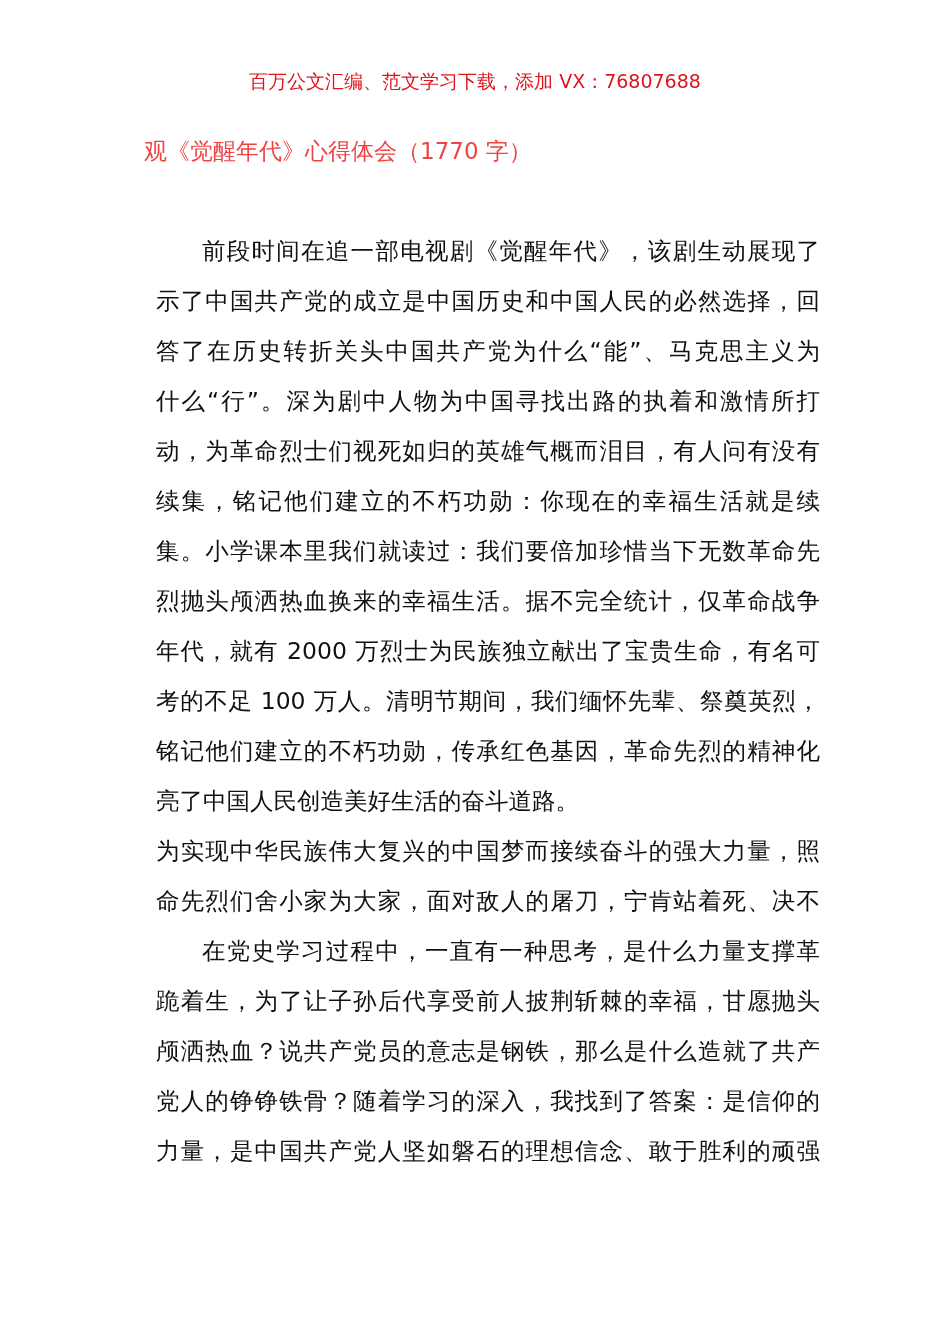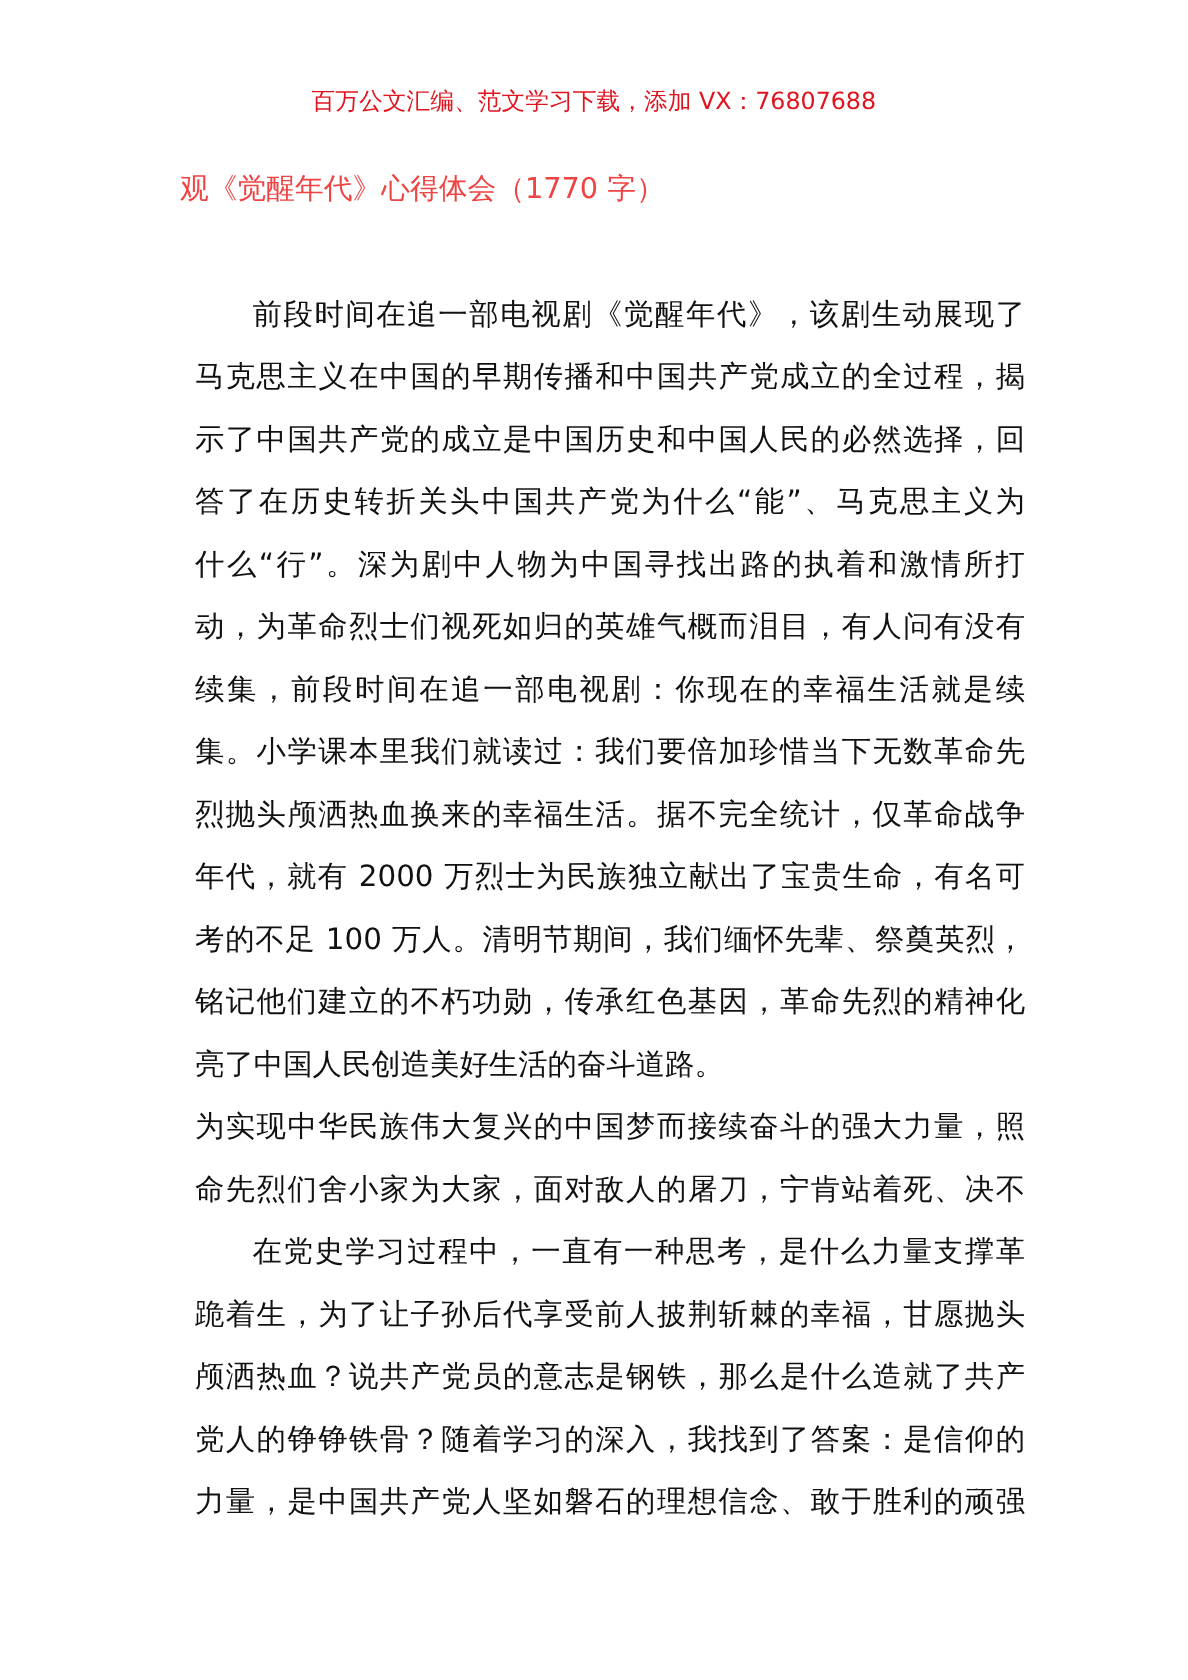"马克思主义在中国的早期传播和中国共产党成立的全过程，揭" span.line { html: <span>马克思主义在中国的早期传播和中国共产党成立的全过程，揭</span> -> none }
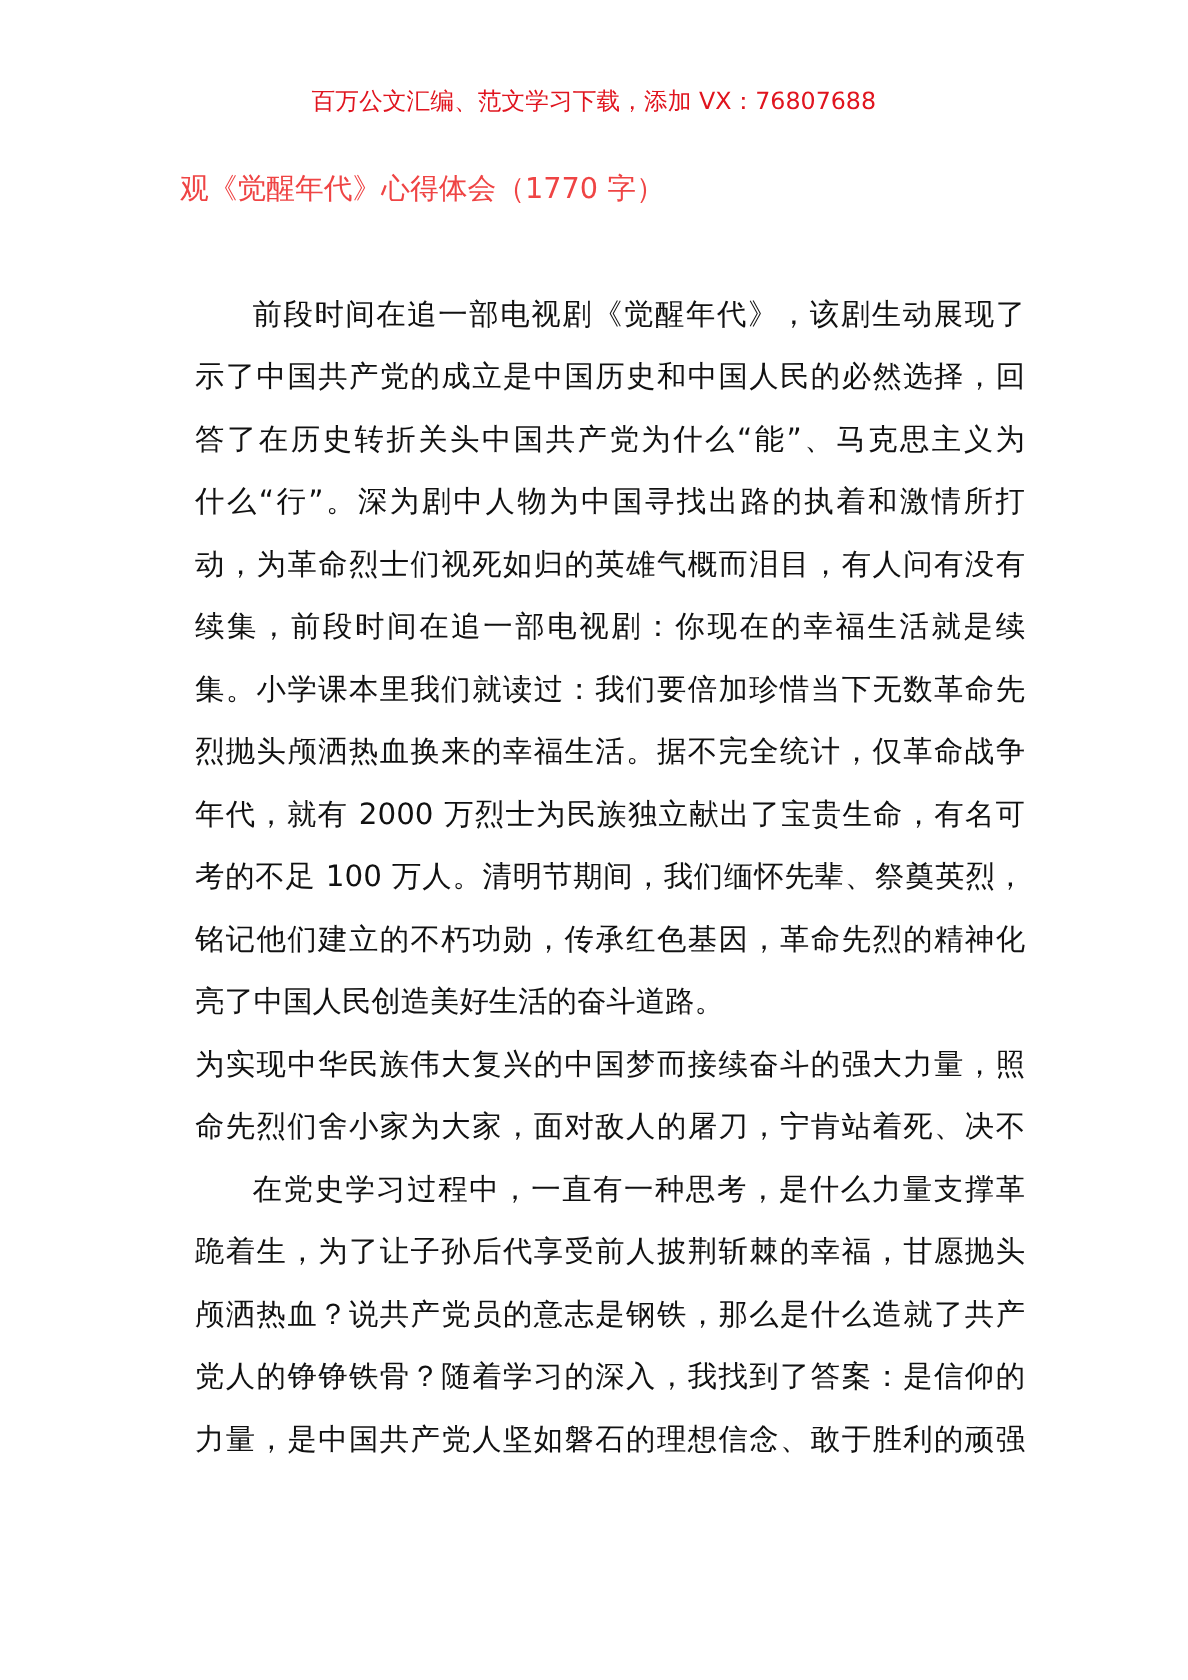"续集，前段时间在追一部电视剧：你现在的幸福生活就是续" span.line { text: 前段时间在追一部电视剧 -> 铭记他们建立的不朽功勋 }
